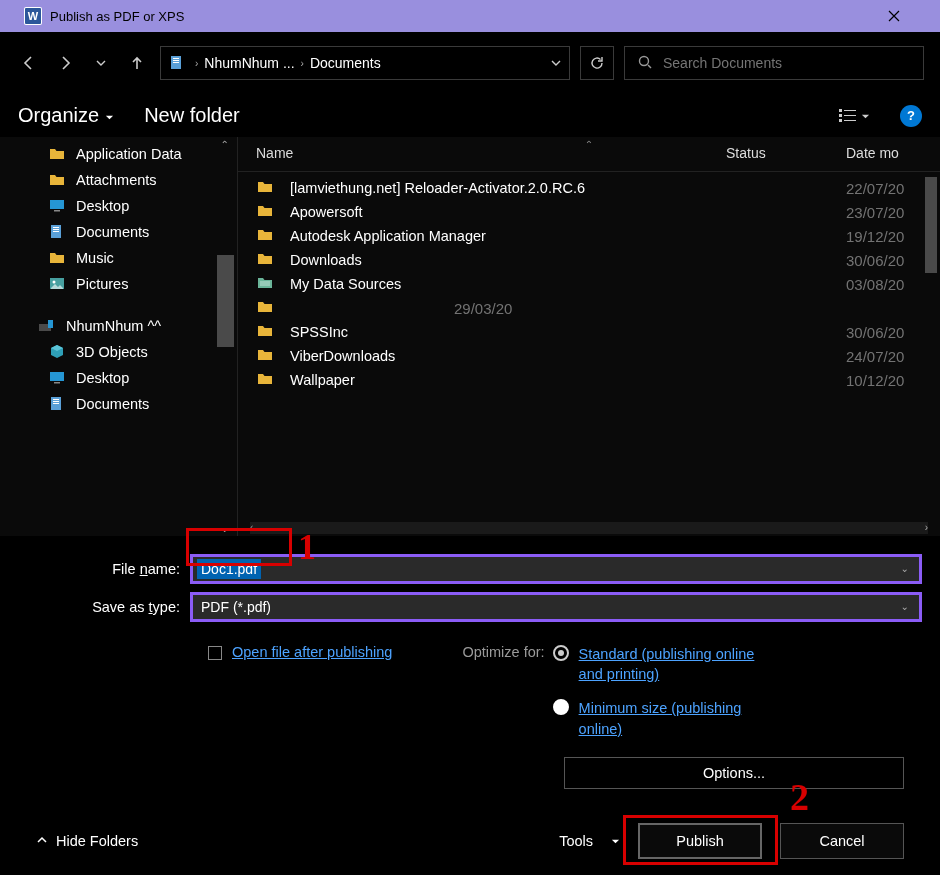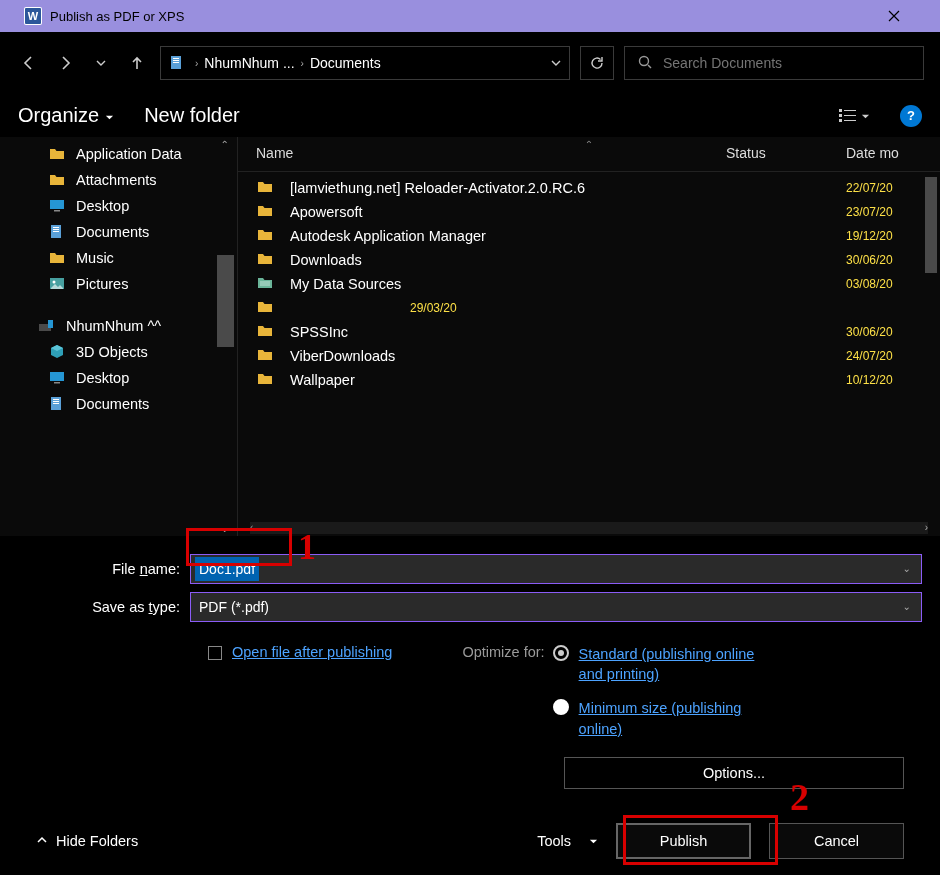"22/07/20" .frow-date { color: #fde047 -> #737373; font-size: 12px -> 15px; margin-left: none -> 44px }
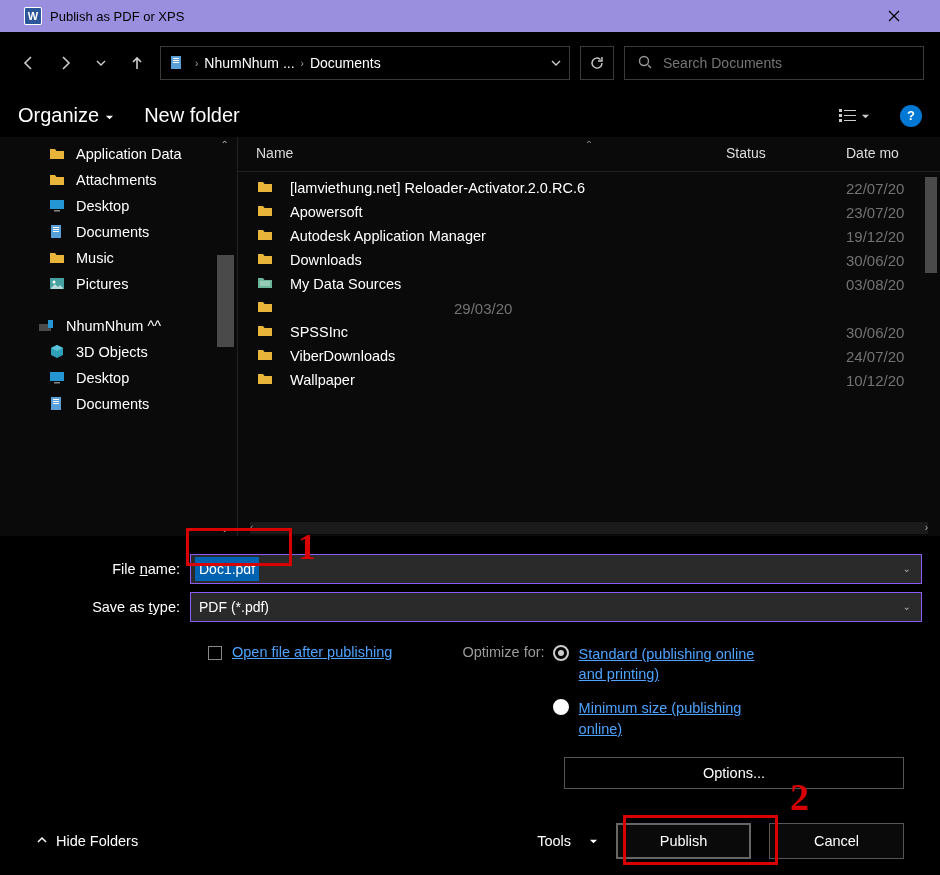"Doc1.pdf" .forminput { border: 1px solid #8b5cf6 -> 3px solid #8b5cf6 }
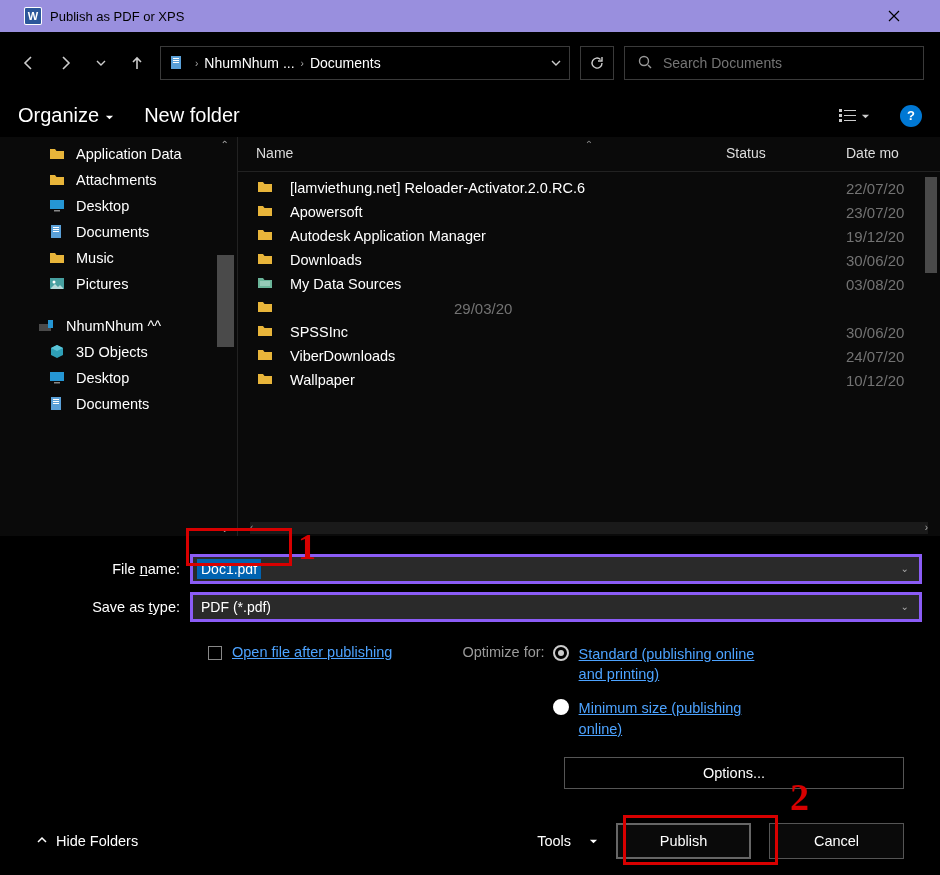"Publish" .btn { width: 135px -> 124px }
